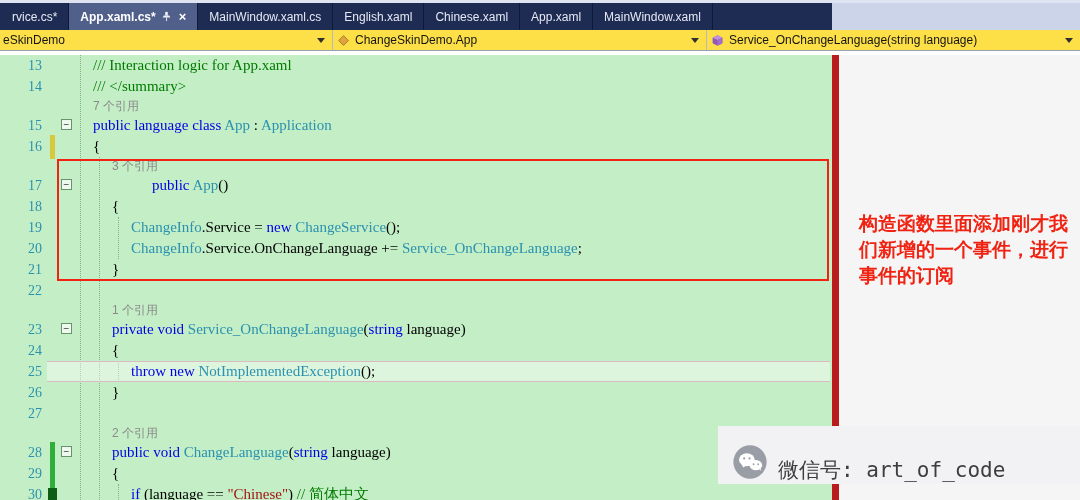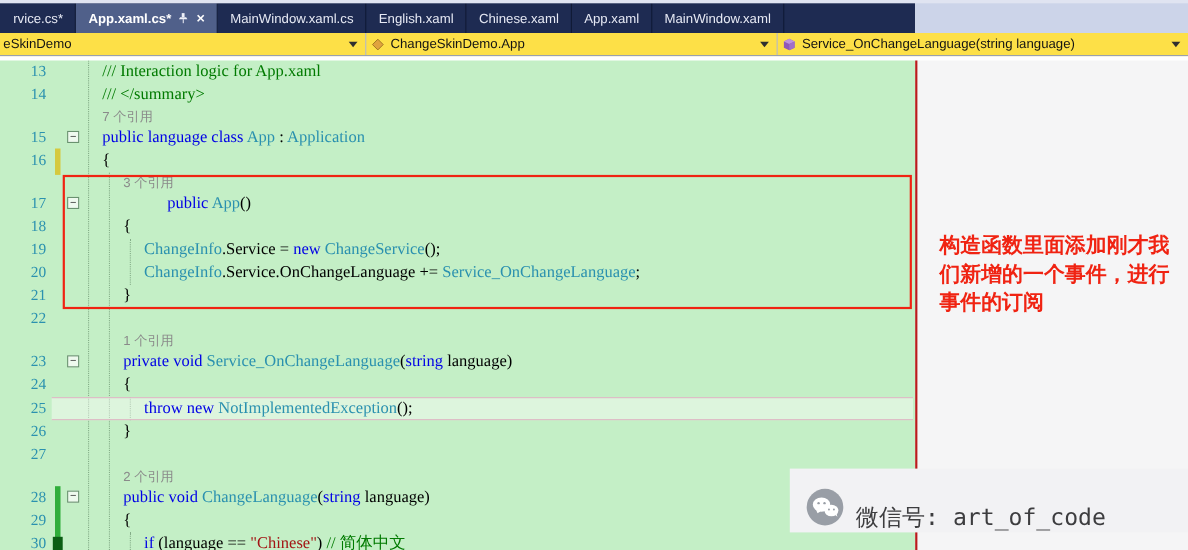"构造函数里面添加刚才我" .rightpanel { border-left: 2px solid #b91c1c -> 7px solid #b91c1c }
